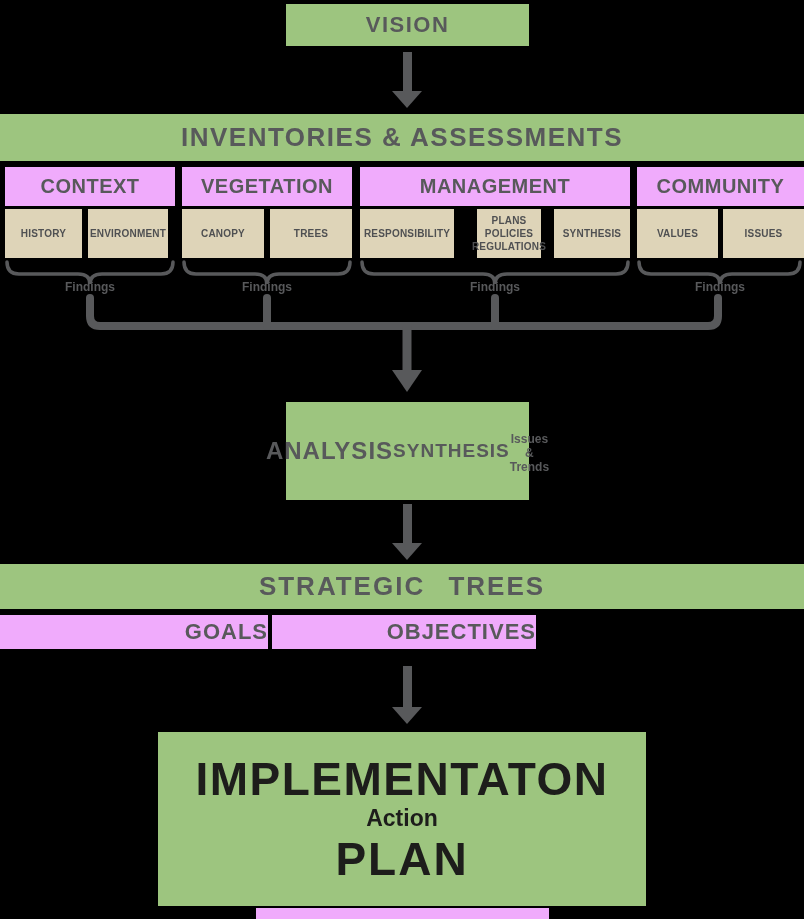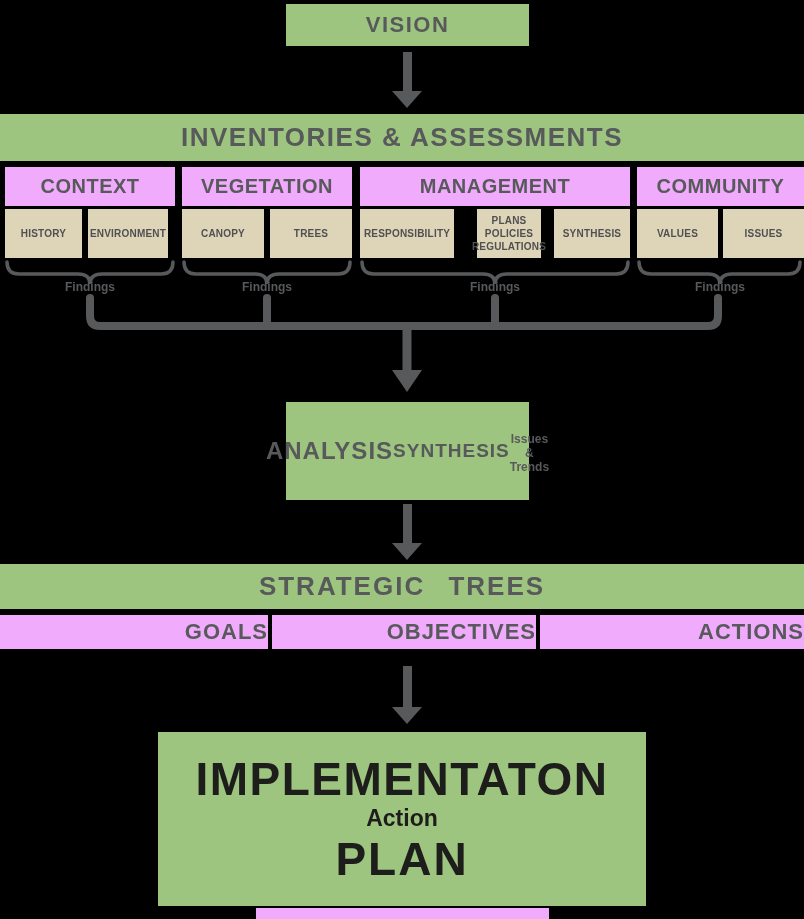"ACTIONS" div.box { html: <div> <span>ACTIONS</span> </div> -> none }
